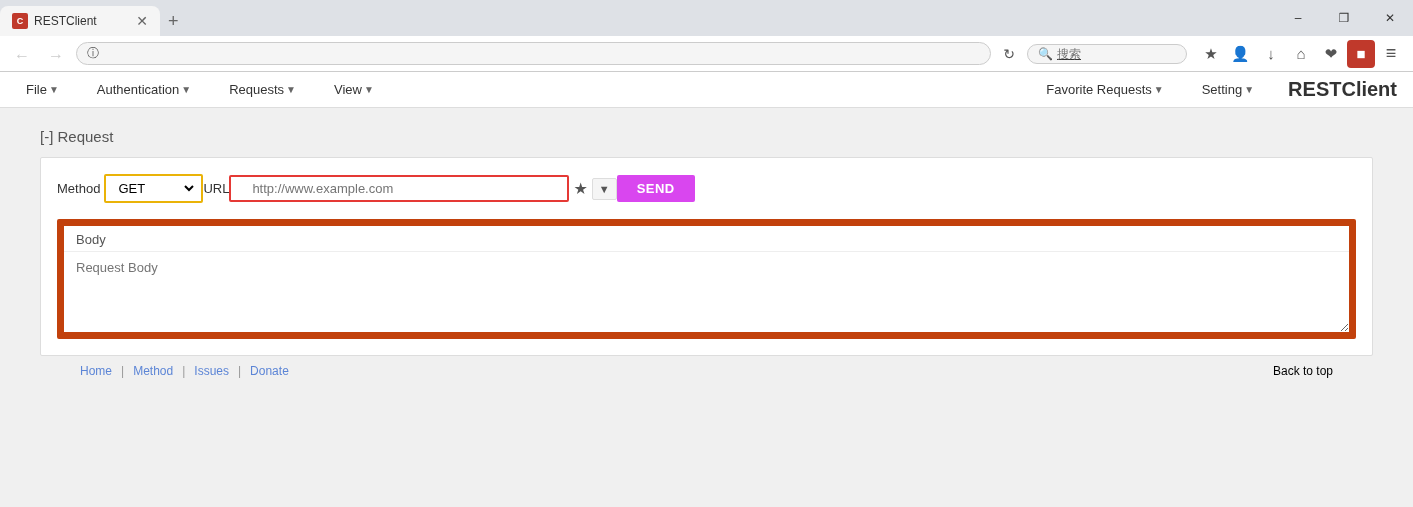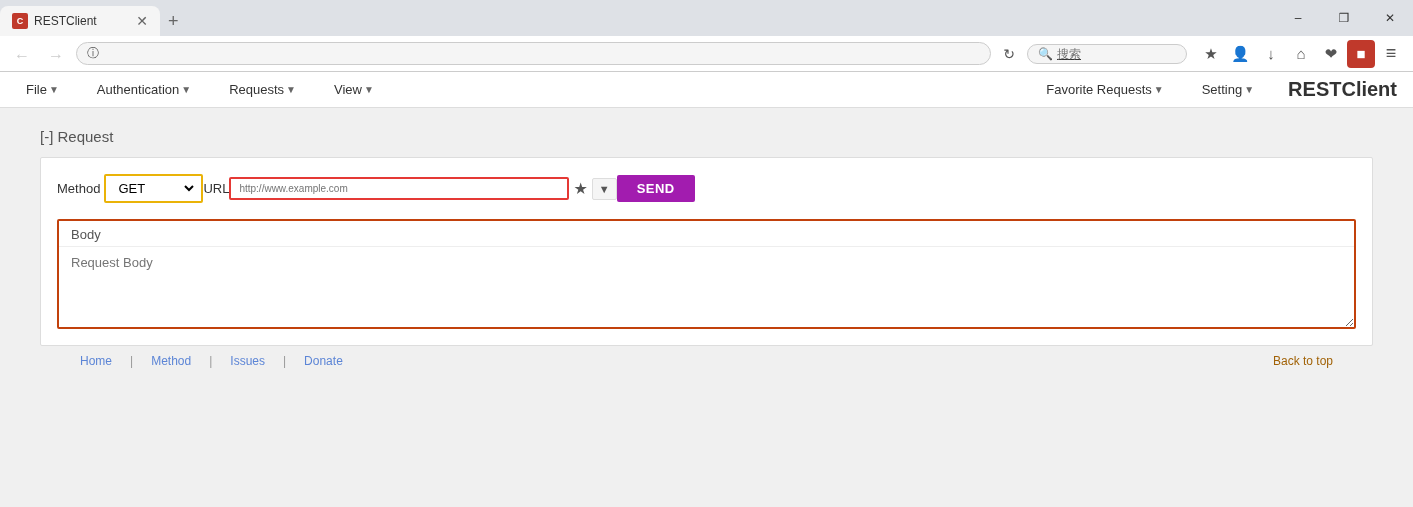"http://www.example.com" input { font-size: 10px -> 13px; padding: 4px 8px -> 4px 21px }
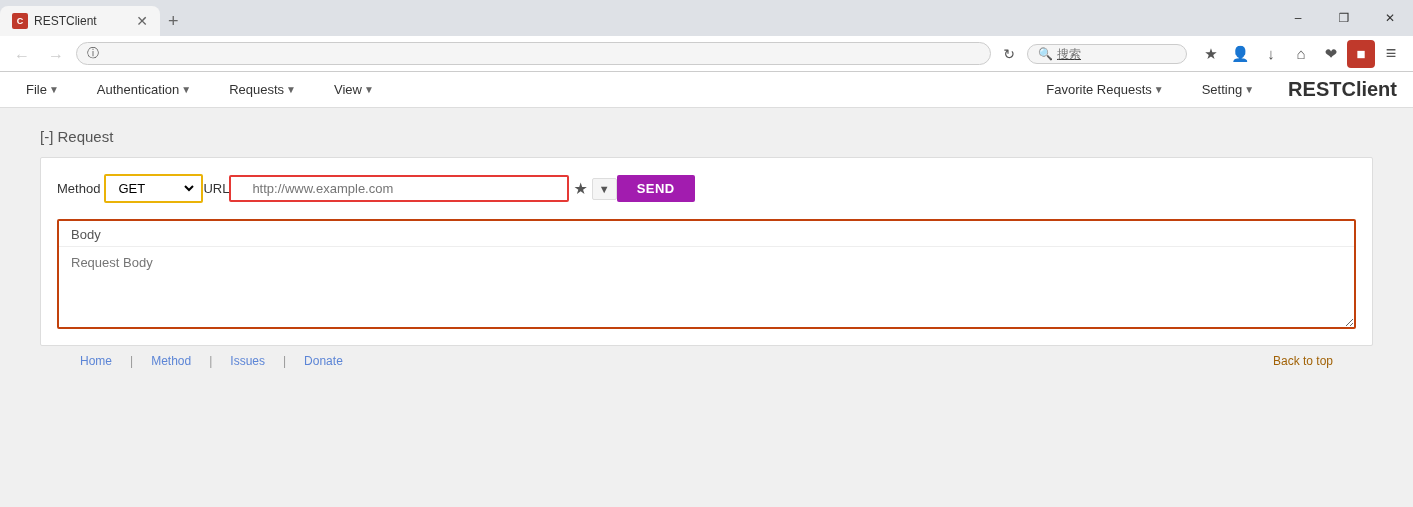"SEND" .send-btn { background: #a21caf -> #d946ef }
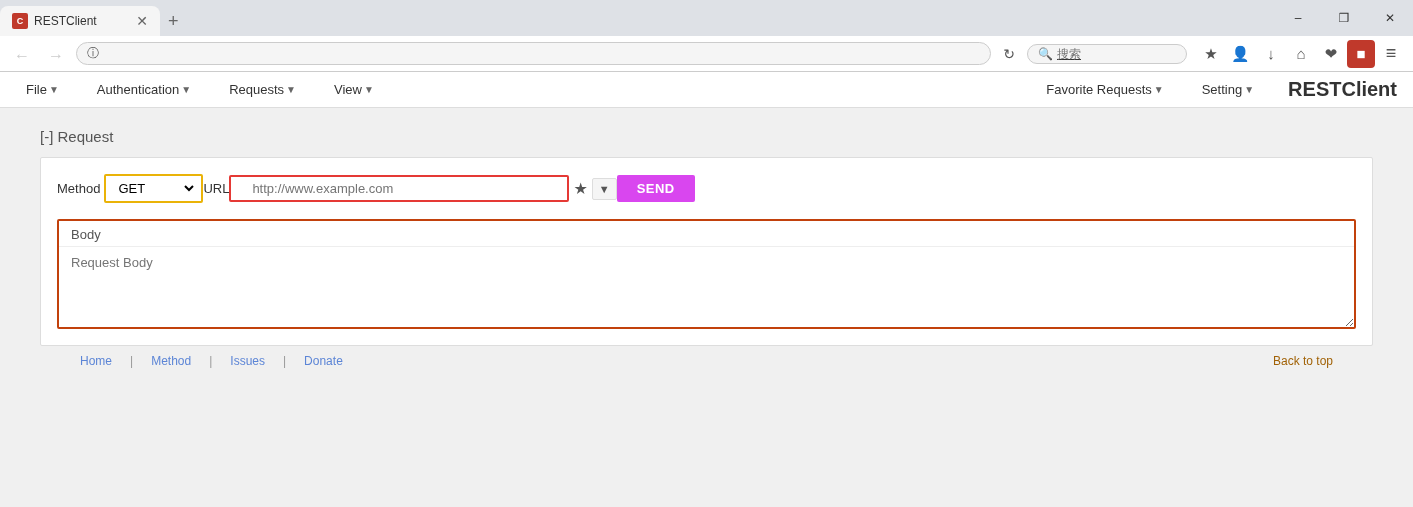"Body" div { border: 2px solid #c2410c -> 7px solid #c2410c }
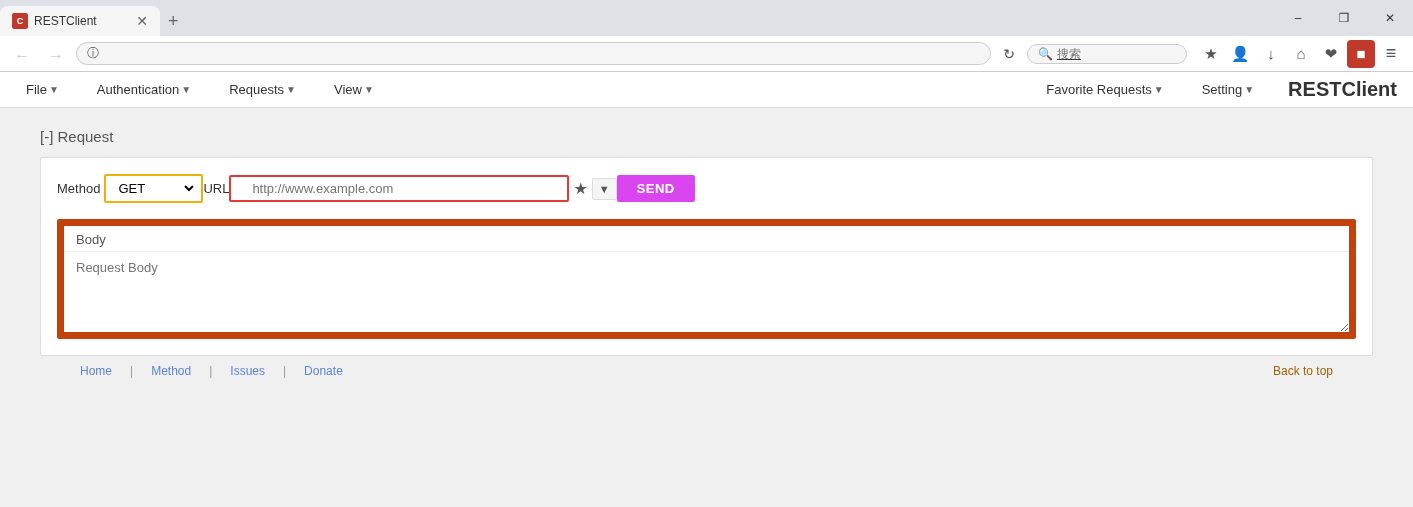"Home" .footer-links { gap: 16px -> 7px }
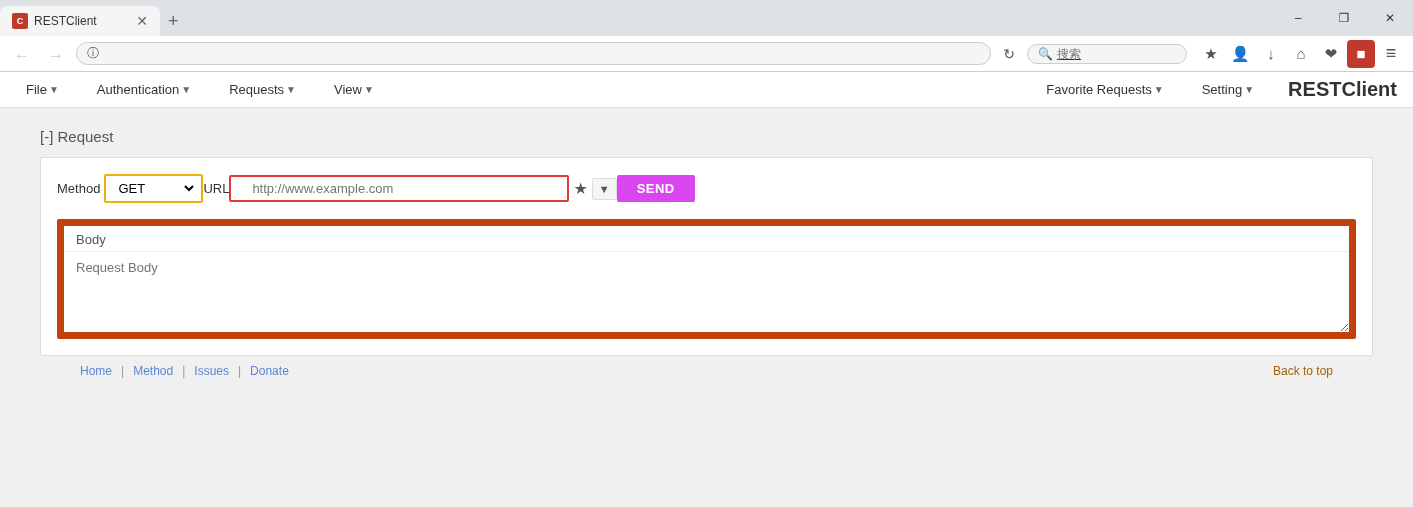"Back to top" .back-to-top { color: #a16207 -> #000000 }
